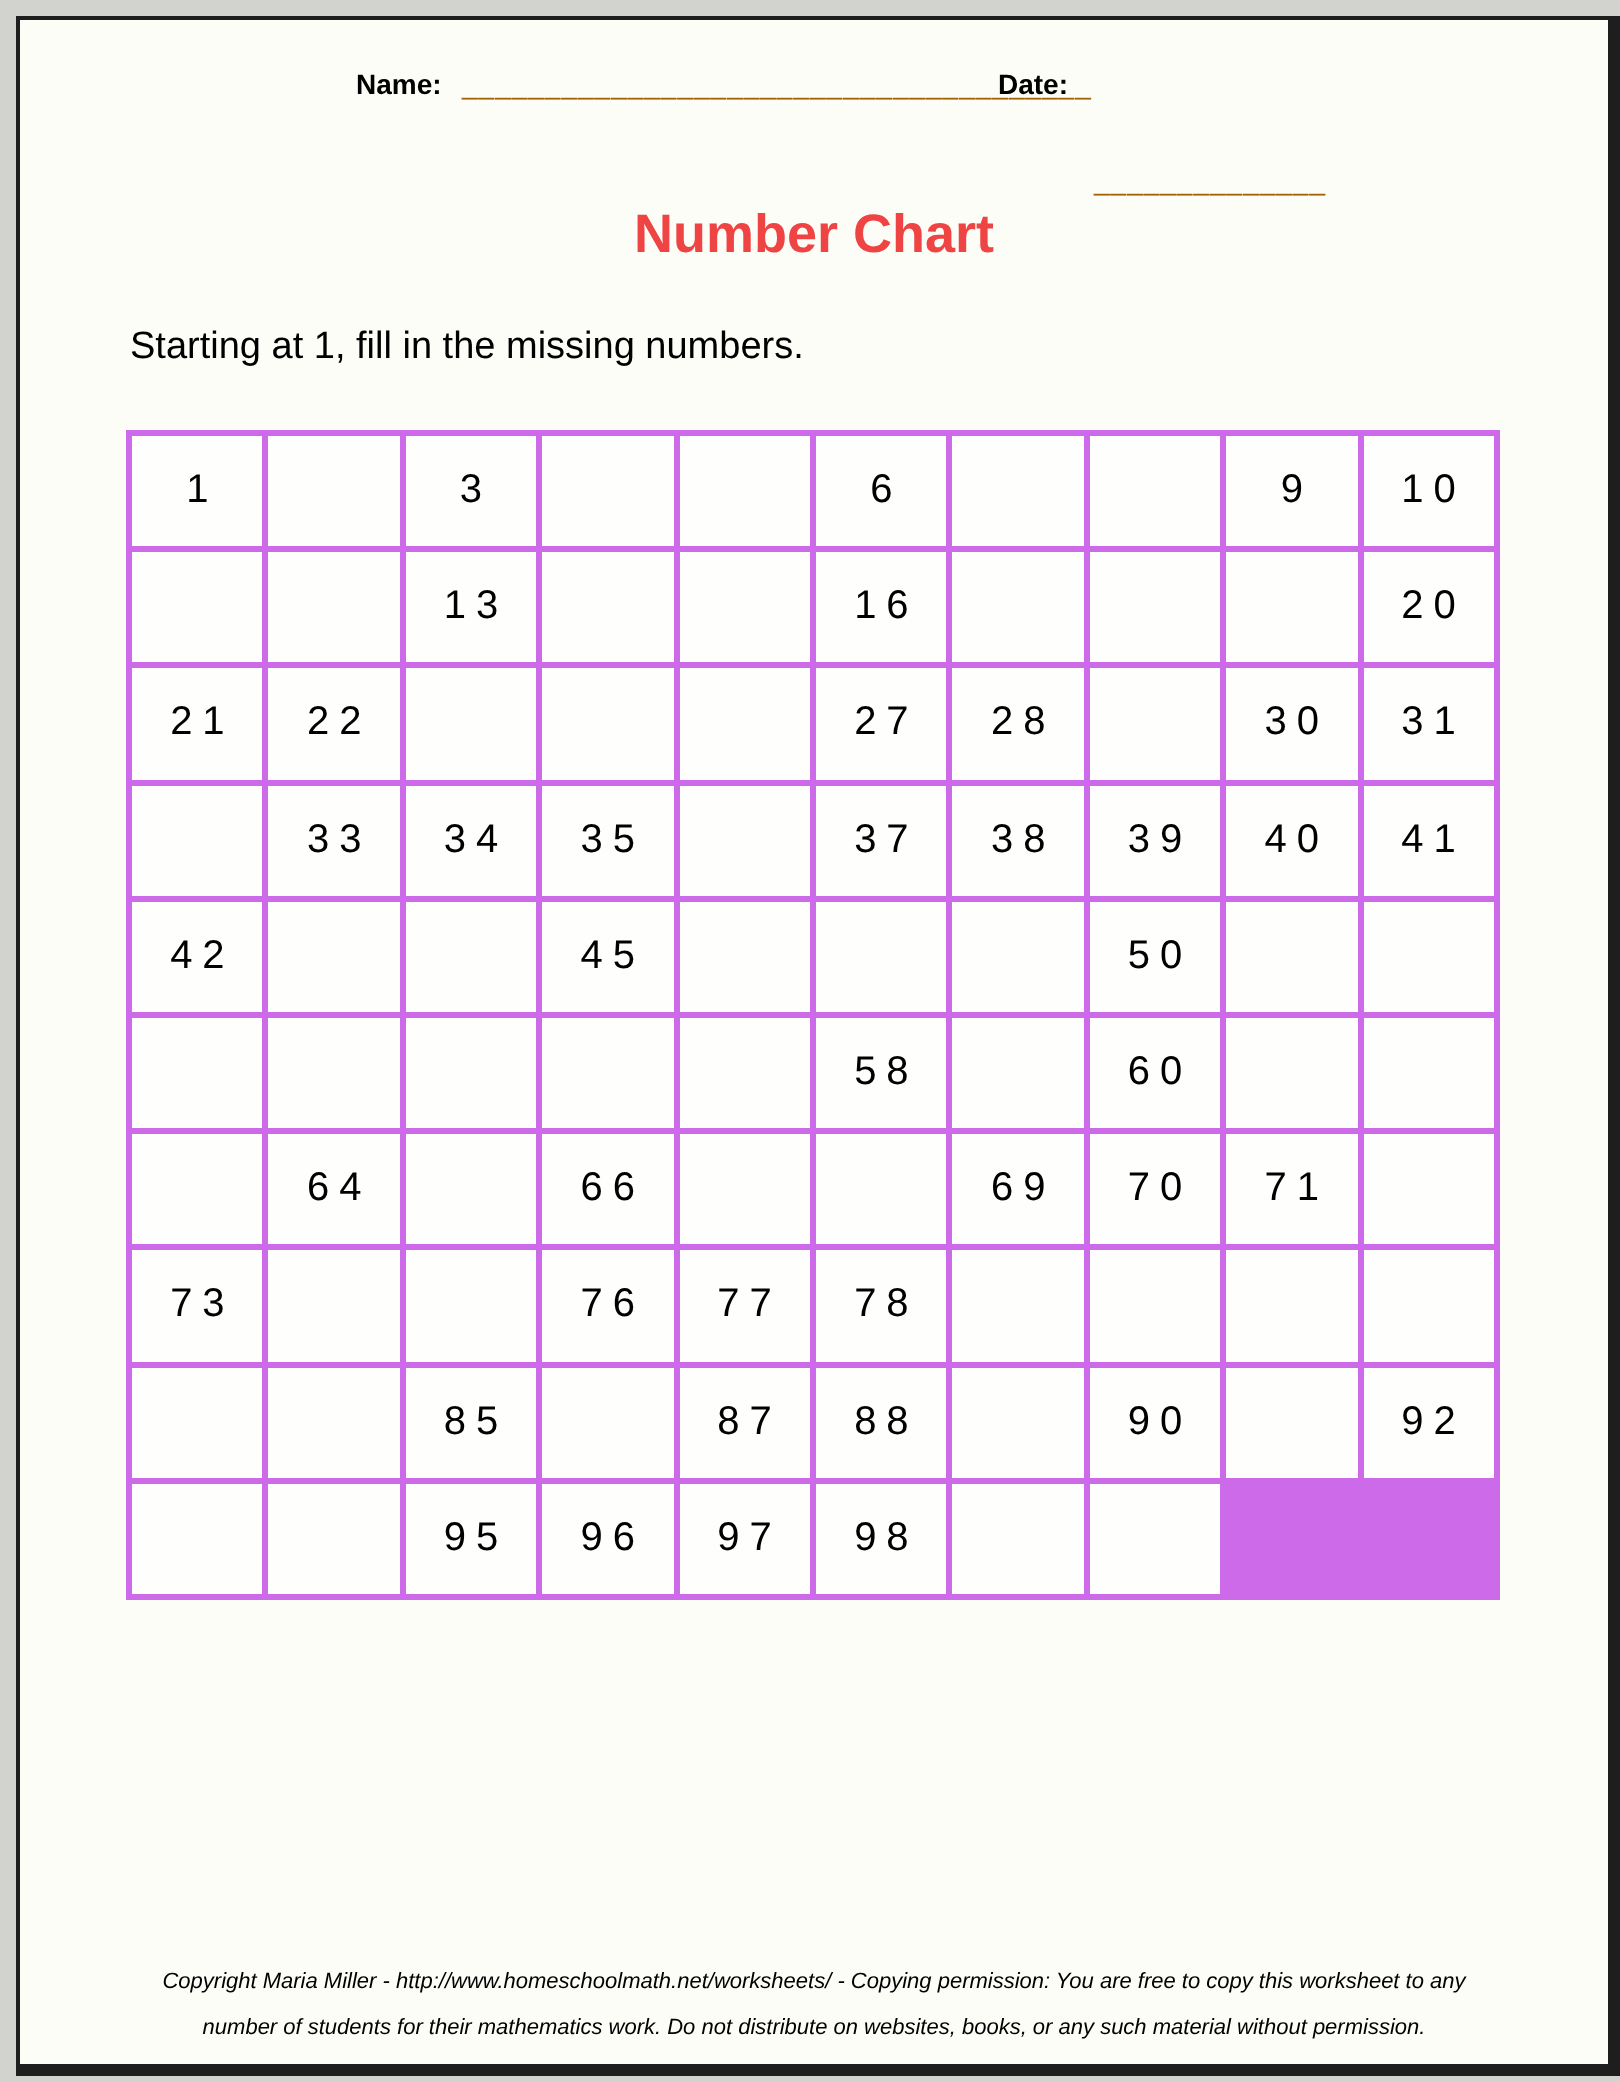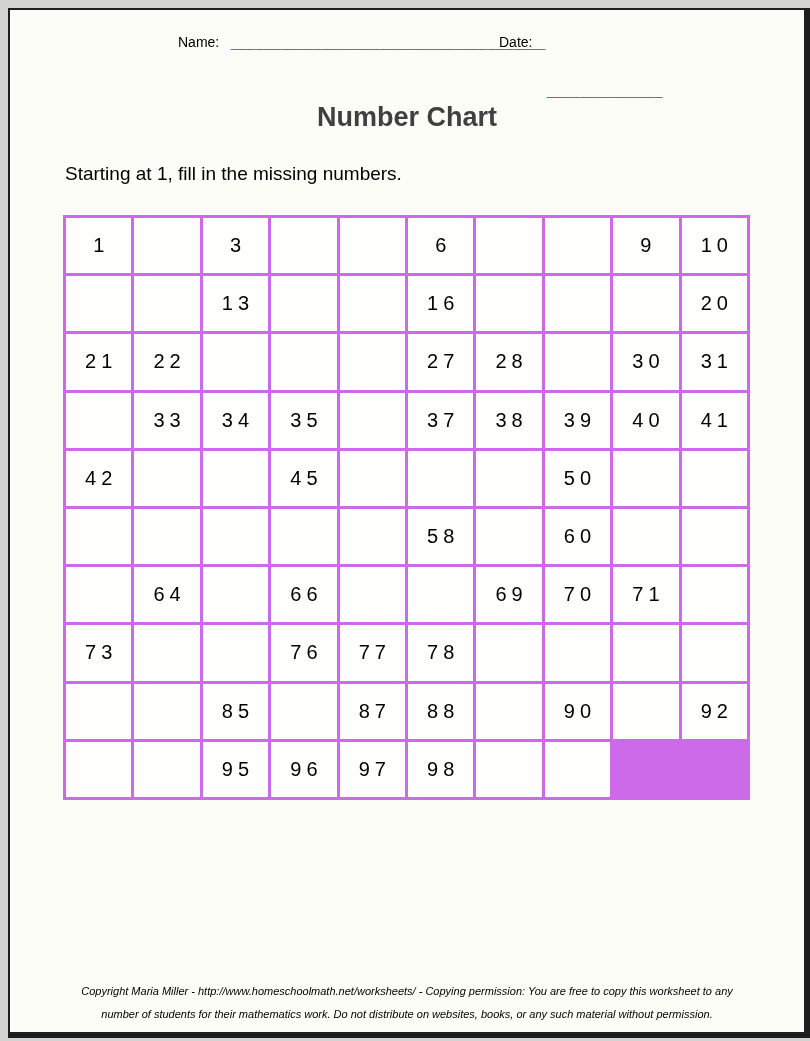"Name:" .name-label, .date-label { font-weight: normal -> bold }
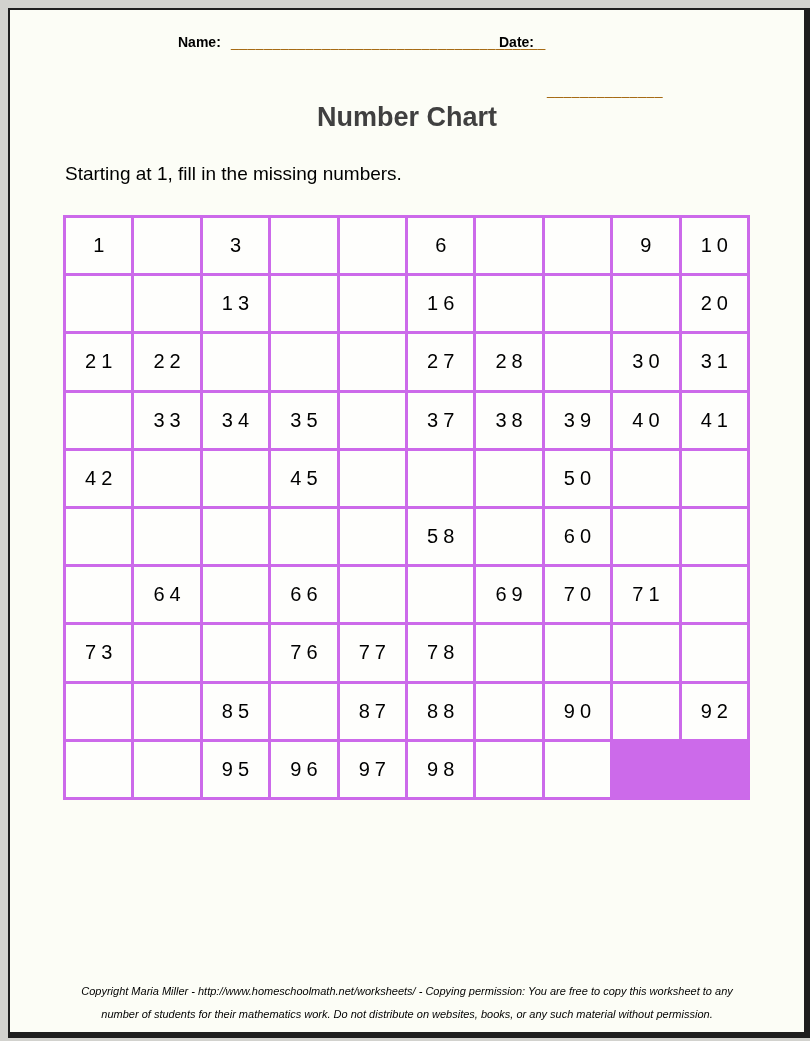"Number Chart" .title { color: #404040 -> #ef4444 }
